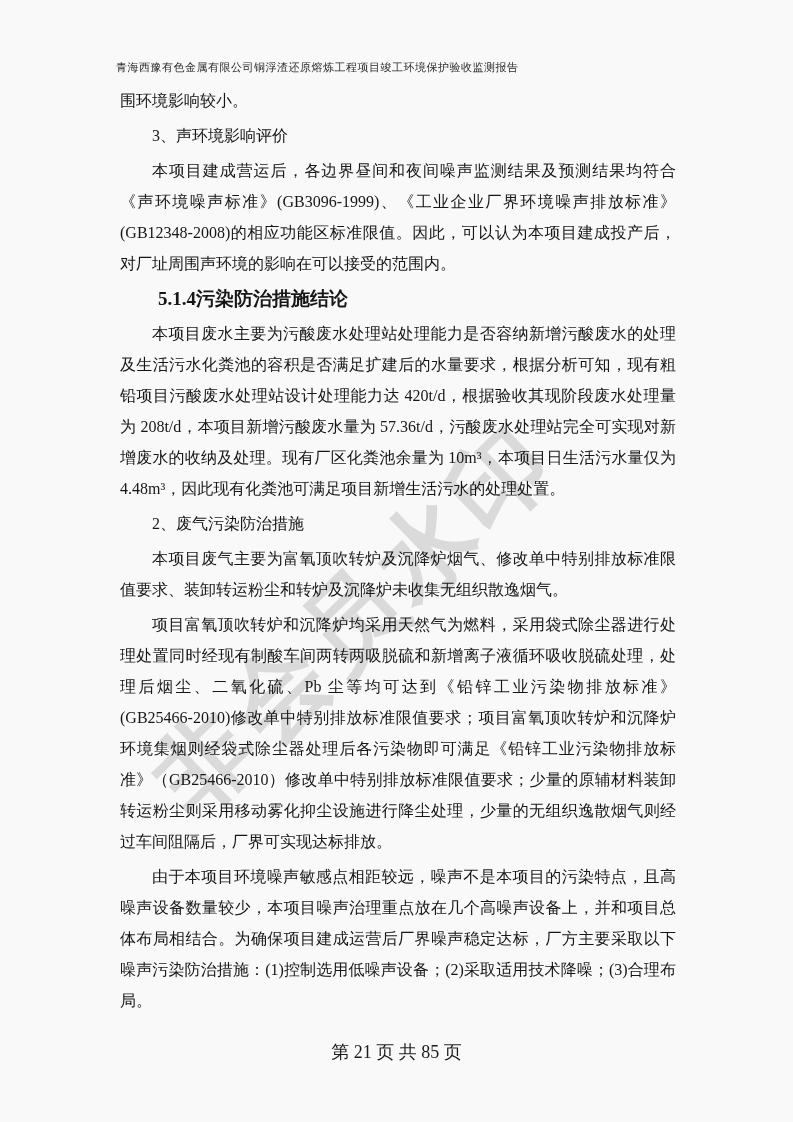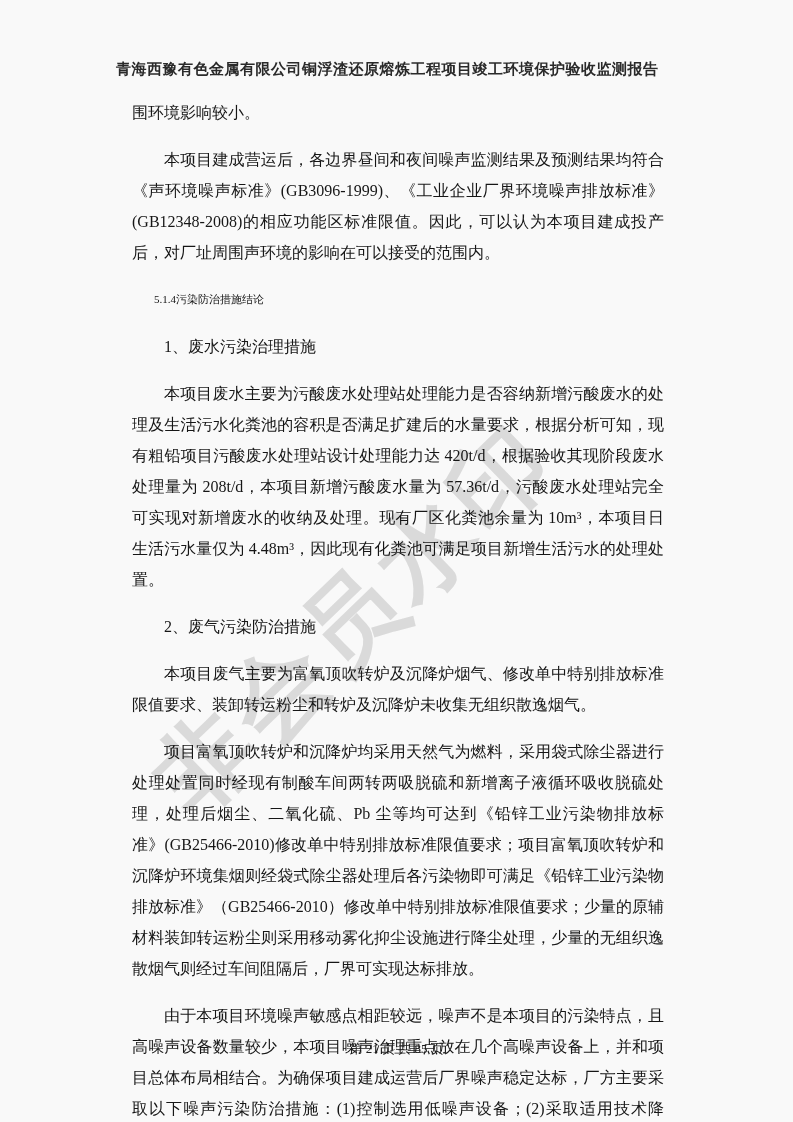"青海西豫有色金属有限公司铜浮渣还原熔炼工程项目竣工环境保护验收监测报告" .doc-header { font-size: 15px -> 11px; font-weight: bold -> normal }
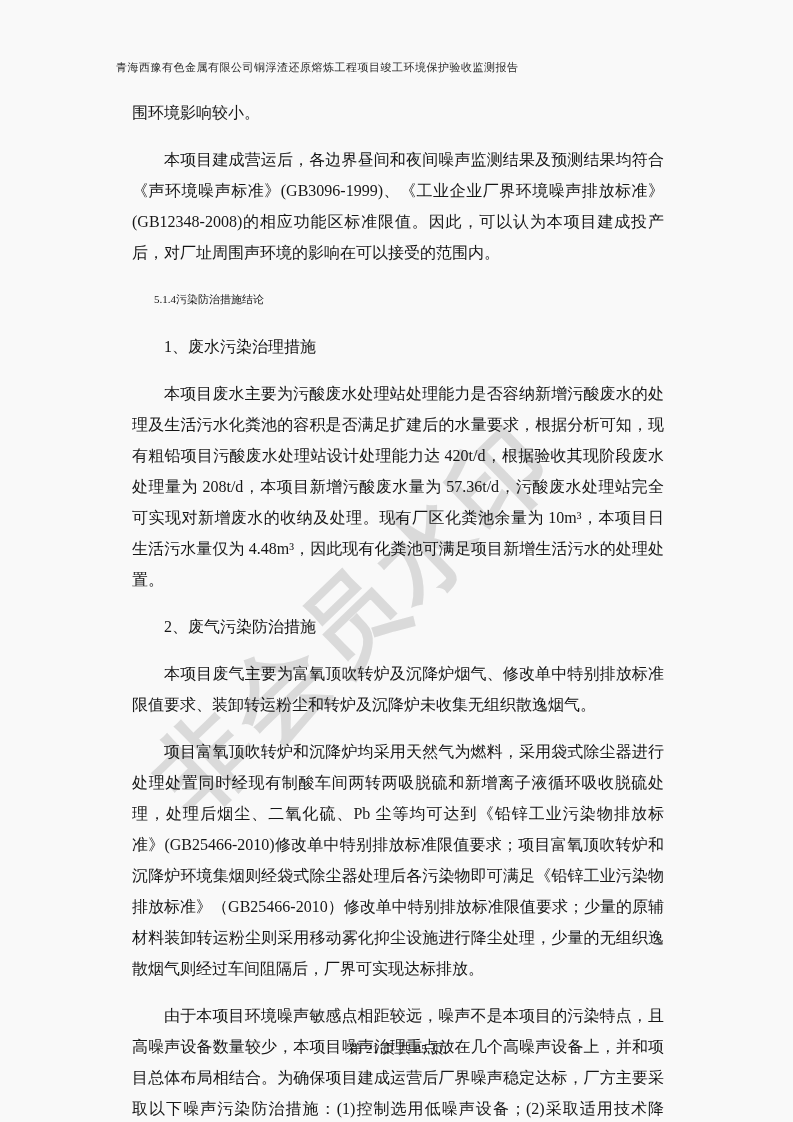"围环境影响较小。" .doc-body p { margin: 16px -> 4px }
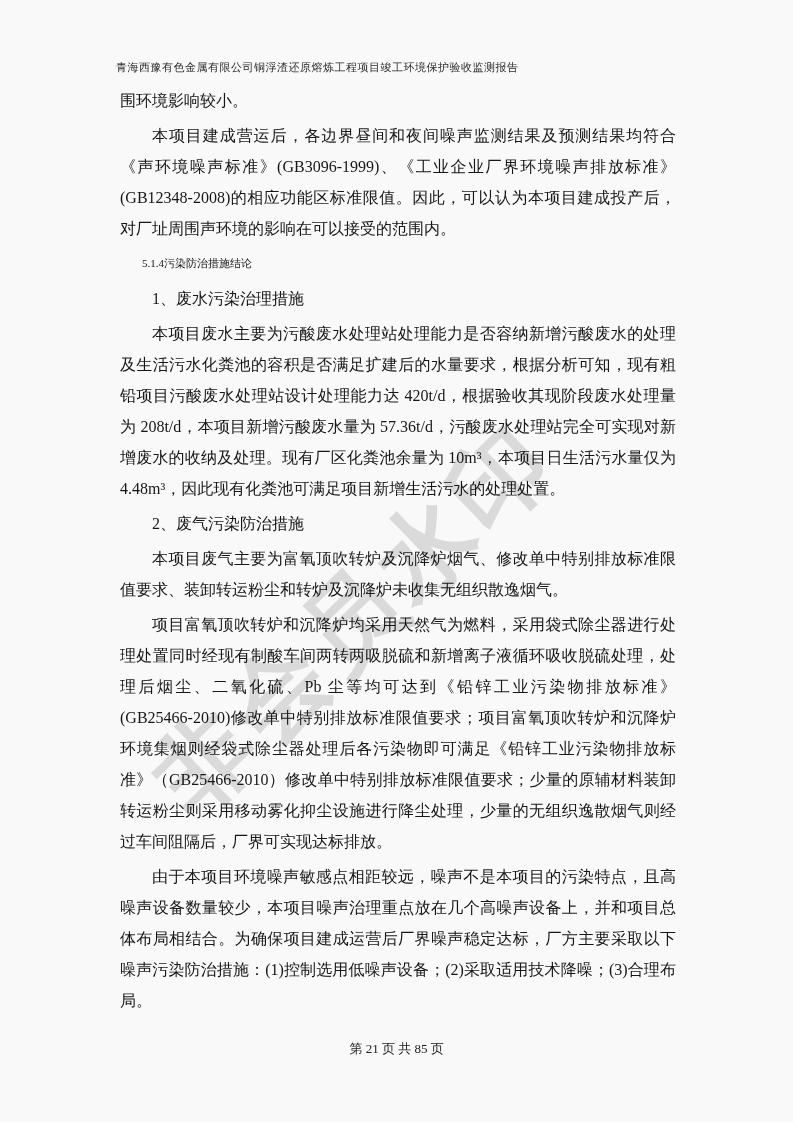"3、声环境影响评价" p.para { html: none -> <p>3、声环境影响评价</p> }
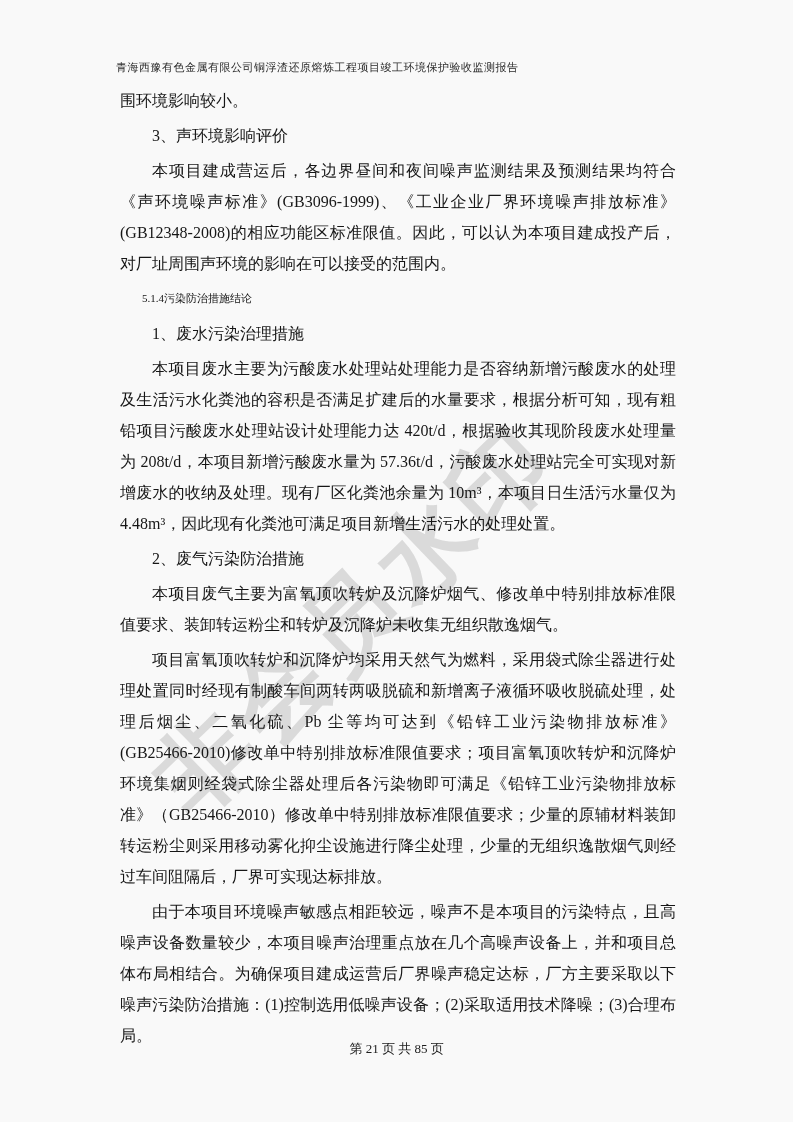"5.1.4污染防治措施结论" .para.heading { font-size: 11px -> 19px; font-weight: normal -> bold }
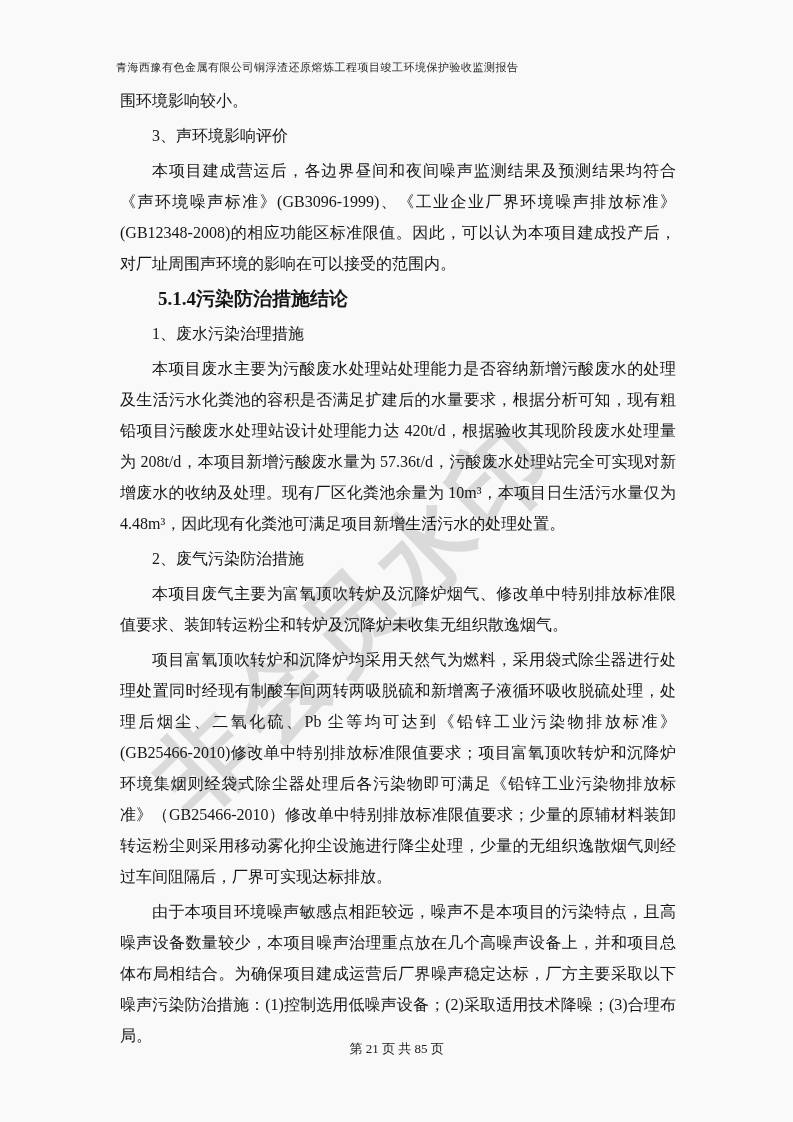"1、废水污染治理措施" p.para { html: <p>1、废水污染治理措施</p> -> none }
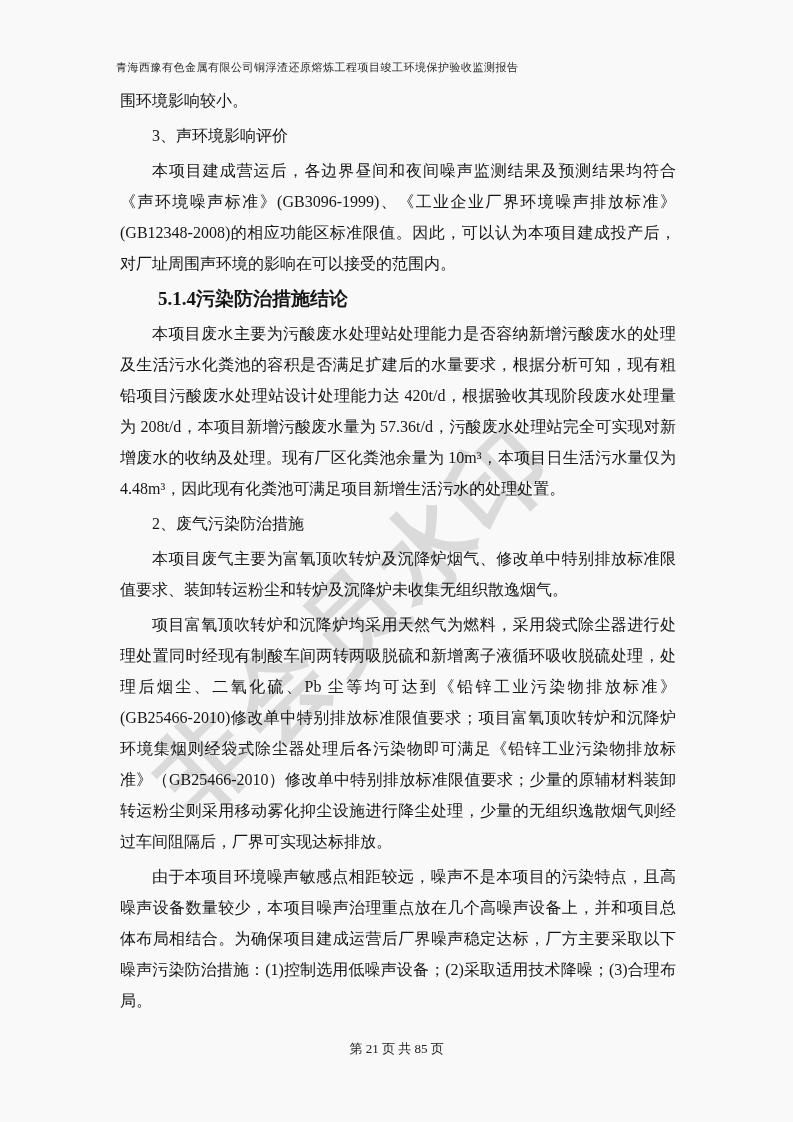"第 21 页 共 85" .doc-footer { font-size: 13px -> 18px }
